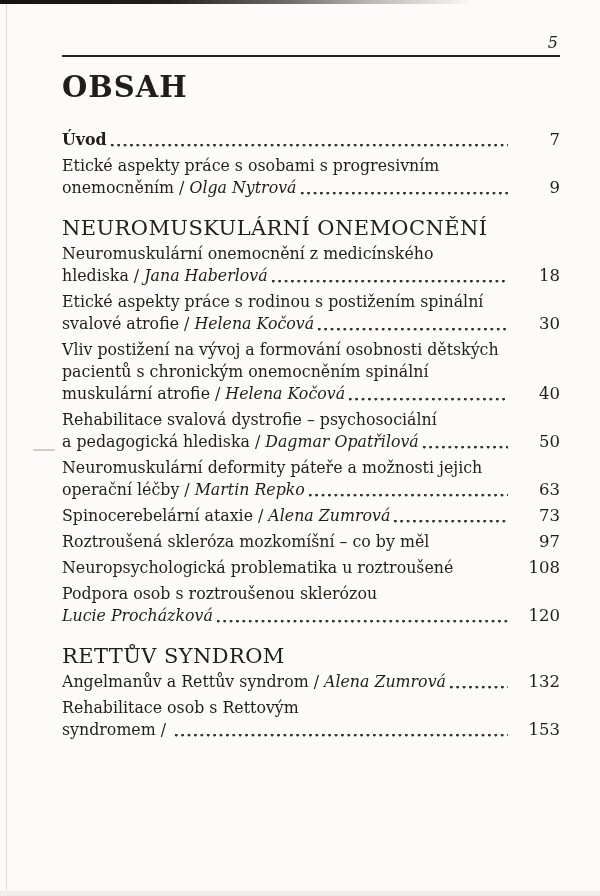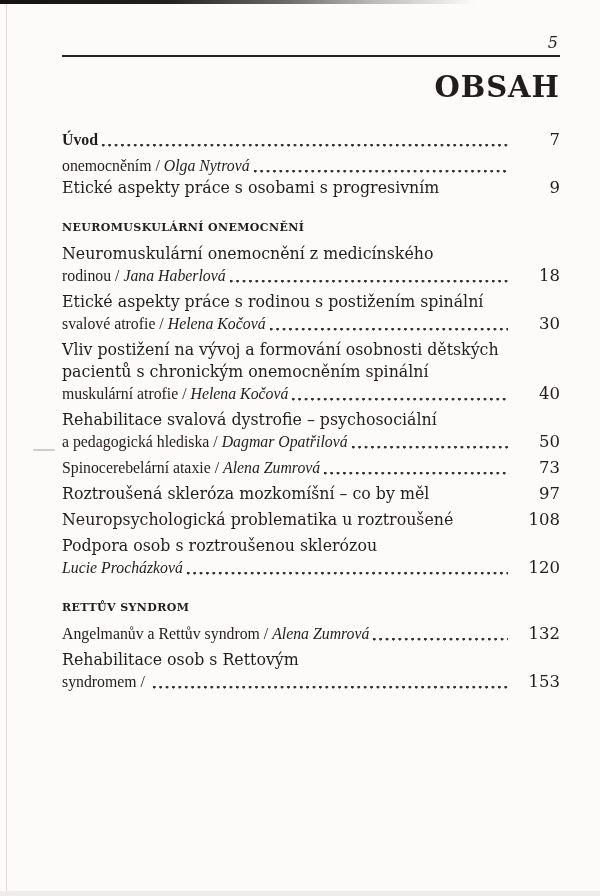"OBSAH" .title { text-align: right -> none }
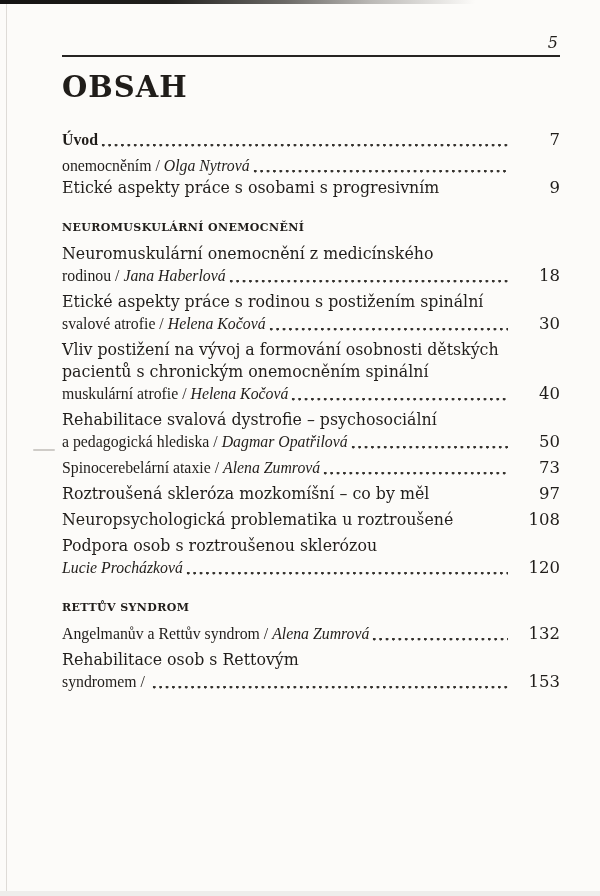"Úvod" .entry-line.last { font-family: Liberation Serif, serif -> none }
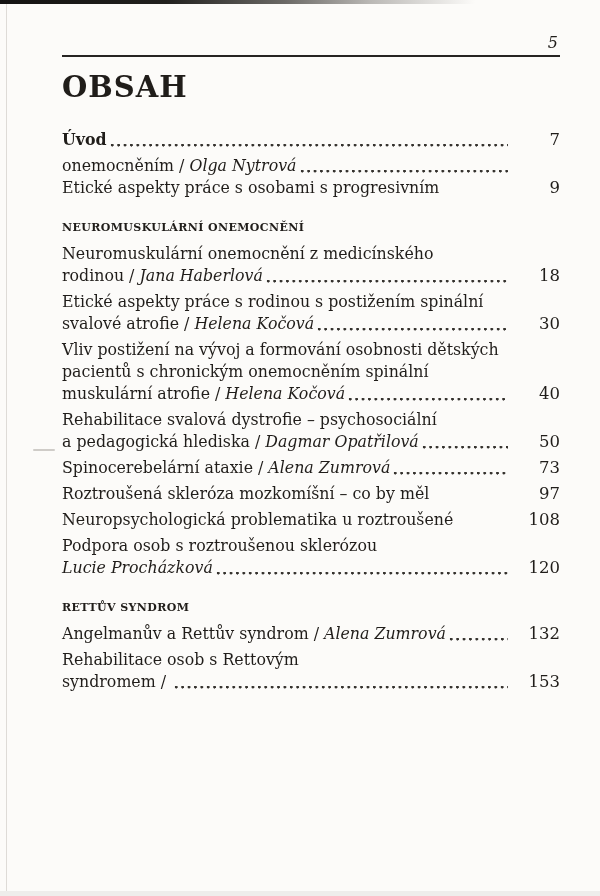"onemocněním /" div.entry-line { order: before "Etické aspekty práce s osobami" -> after "Etické aspekty práce s osobami" }
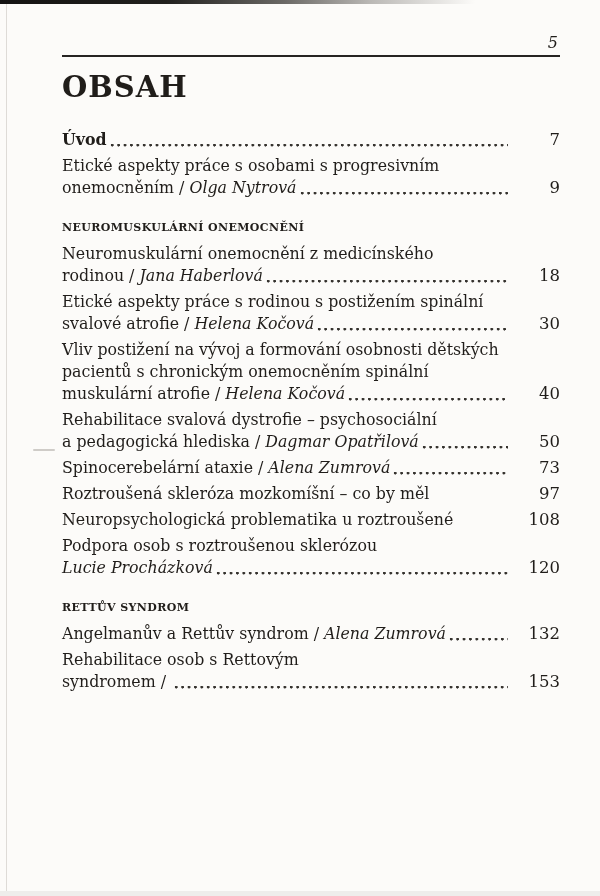"NEUROMUSKULÁRNÍ ONEMOCNĚNÍ" .toc-heading { font-size: 11px -> 21px; font-weight: bold -> normal }
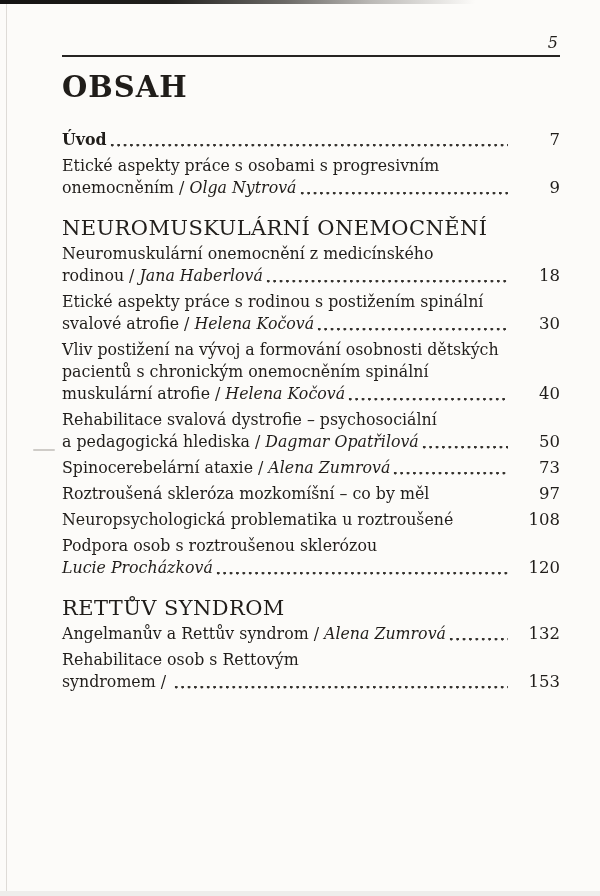"rodinou /" span.roman { text: rodinou -> hlediska }
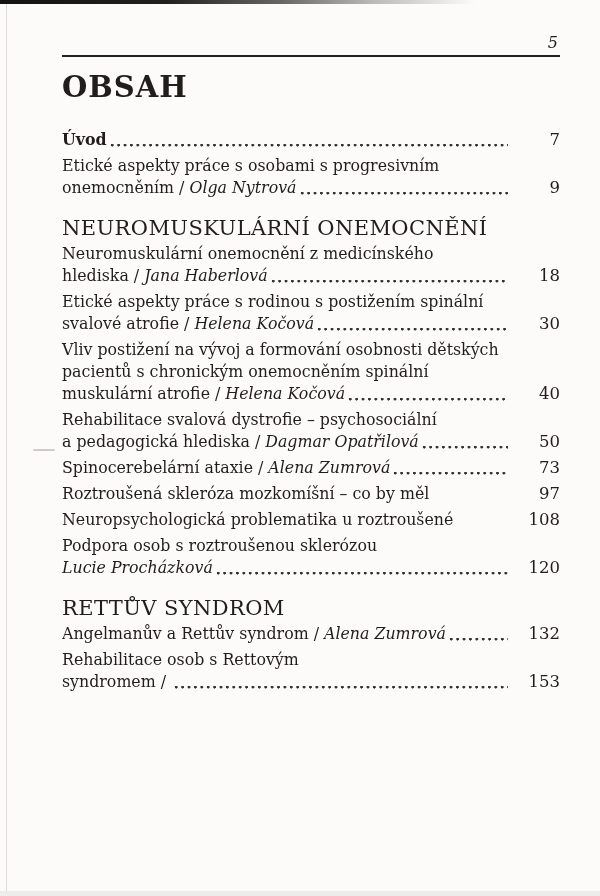"Neuromuskulární deformity páteře a" div.toc-entry { html: none -> <div> <div> <div><span>Neuromuskulární deformity páteře a možnosti jejich</span></div> <div><span>operační léčby / </span><span>Martin Repko</span><span></span></div> </div> <div>63</div> </div> }
